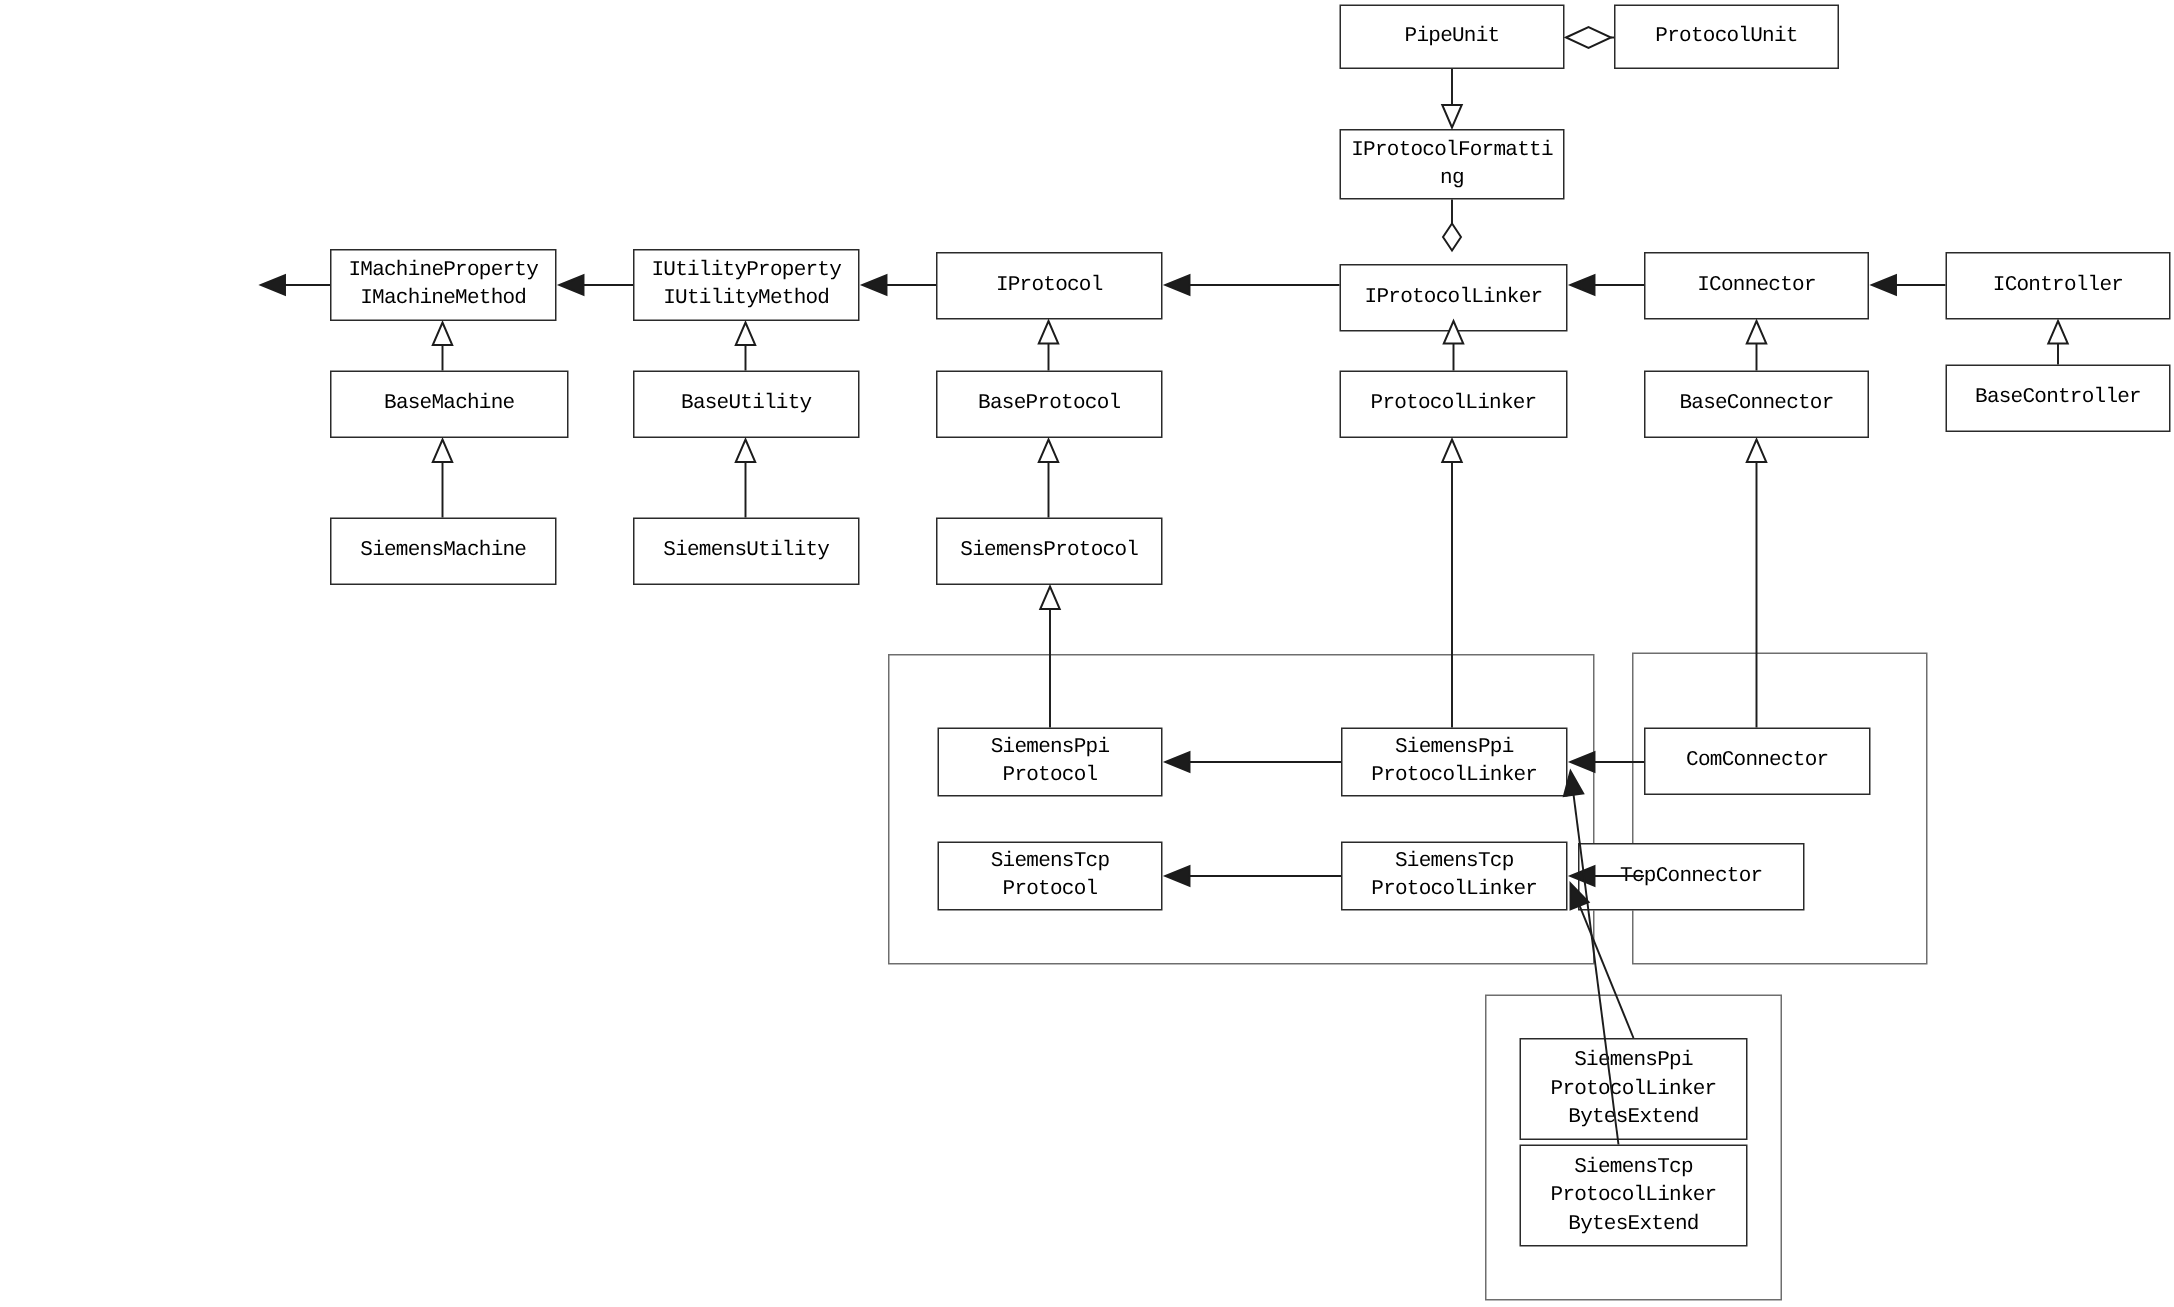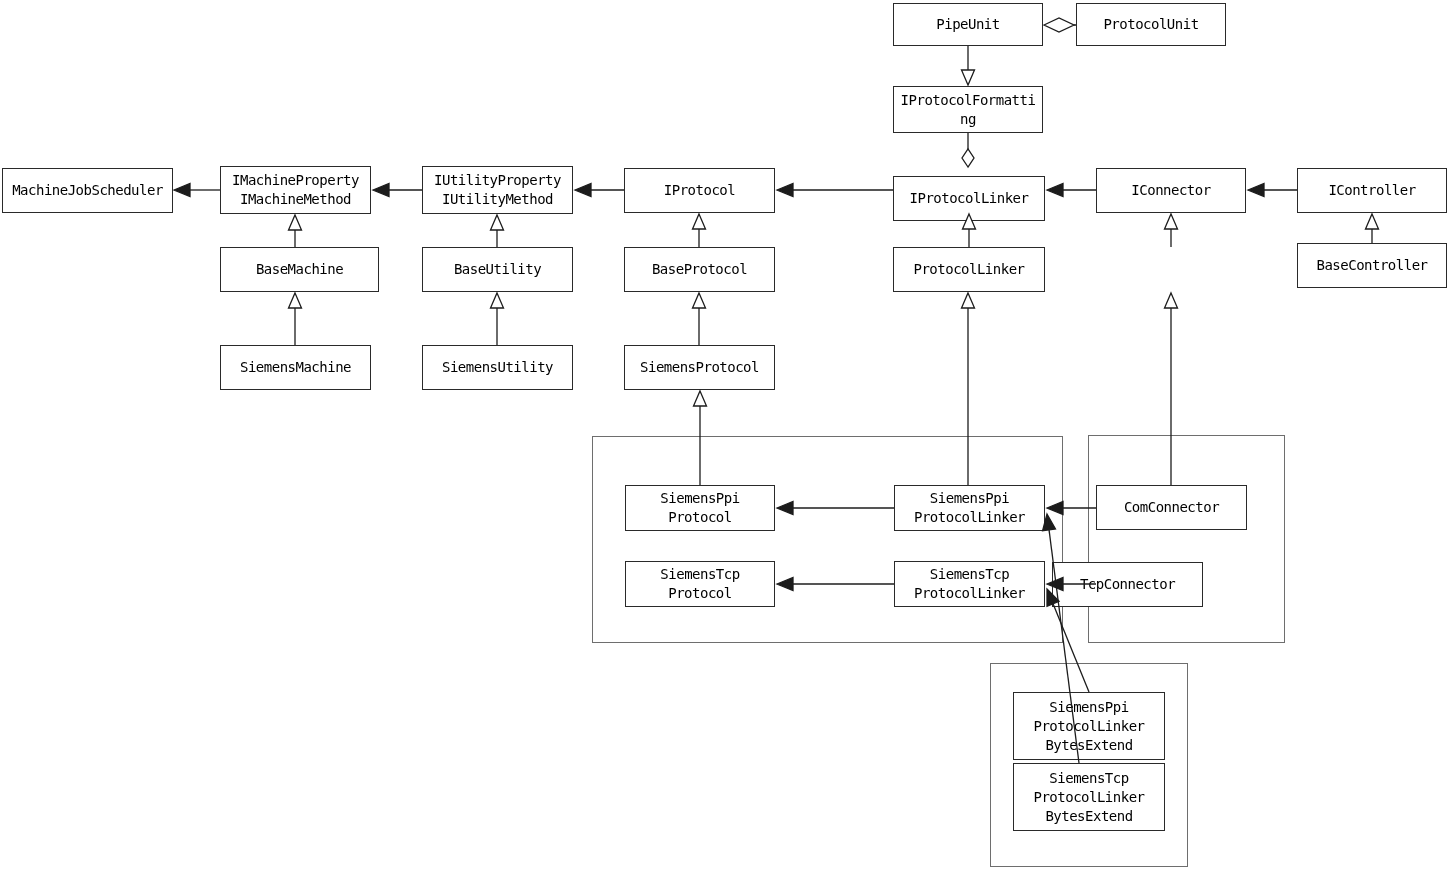"PipeUnit" div { font-family: none -> Liberation Mono, monospace }
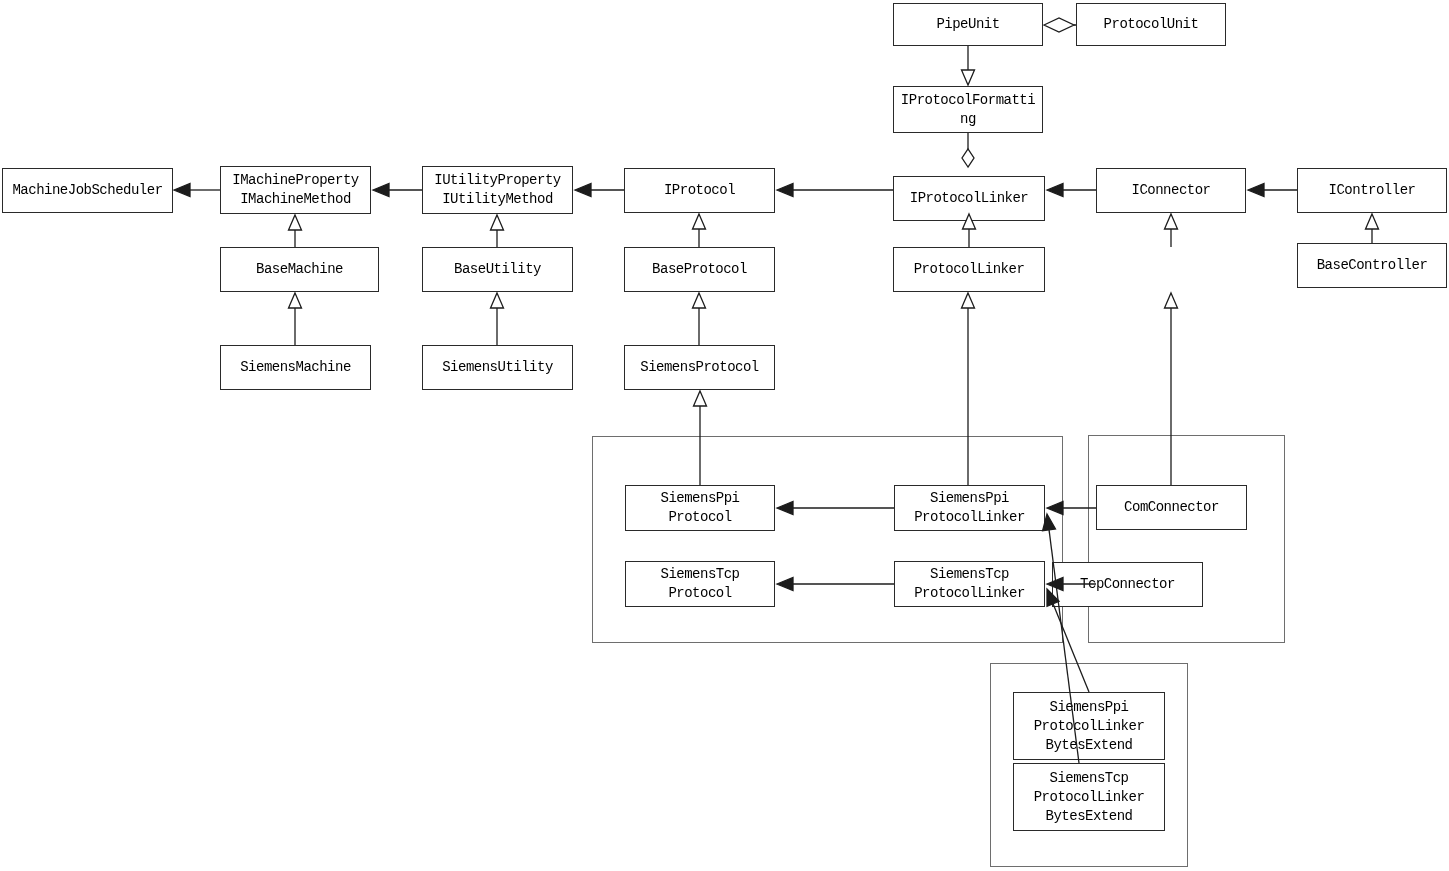"MachineJobScheduler" div.node { html: <div> <span>MachineJobScheduler</span> </div> -> none }
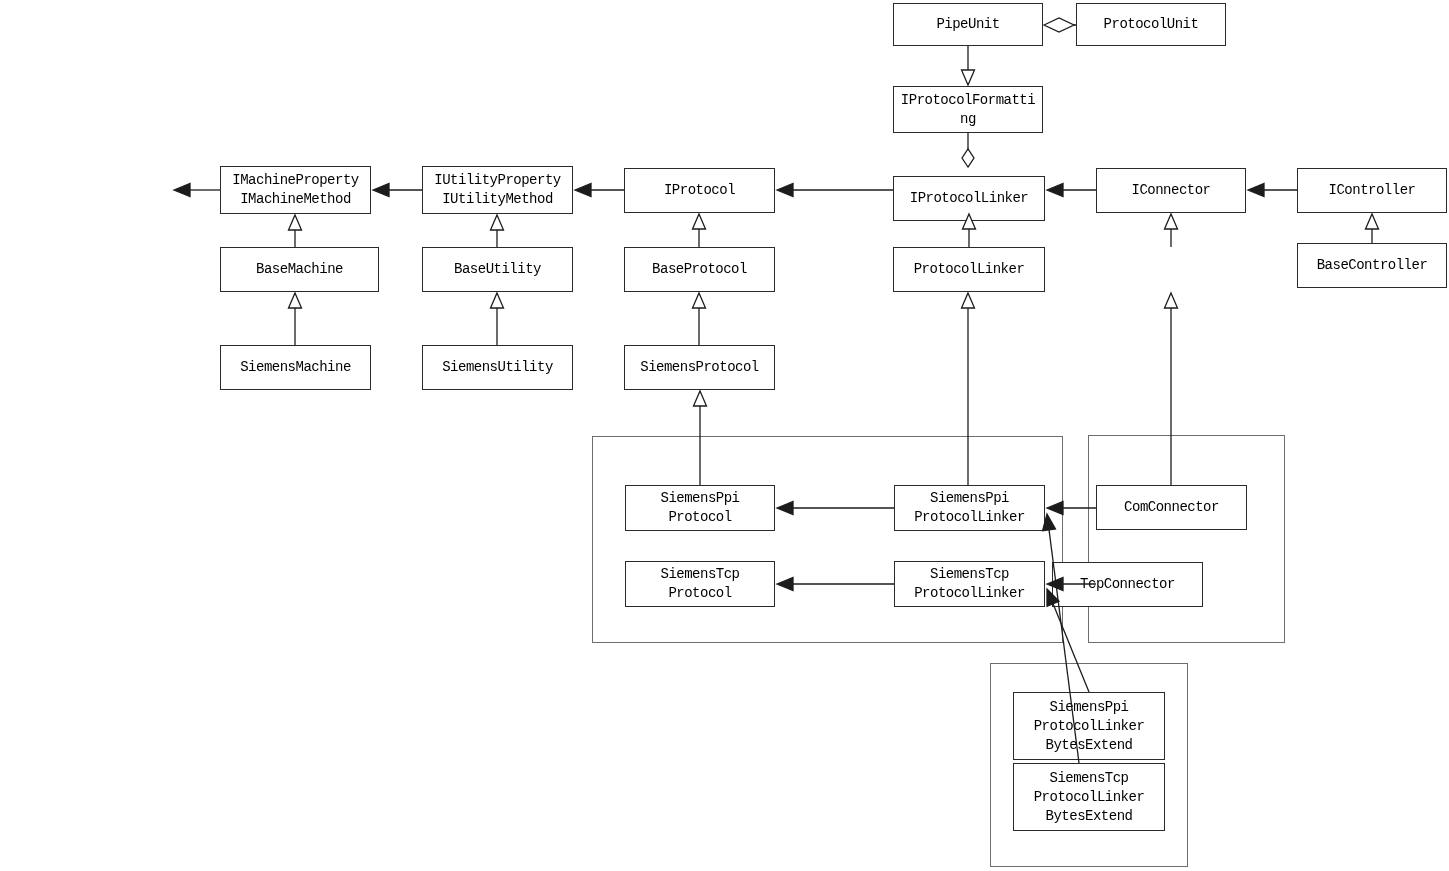"BaseConnector" div.node { html: none -> <div> <span>BaseConnector</span> </div> }
